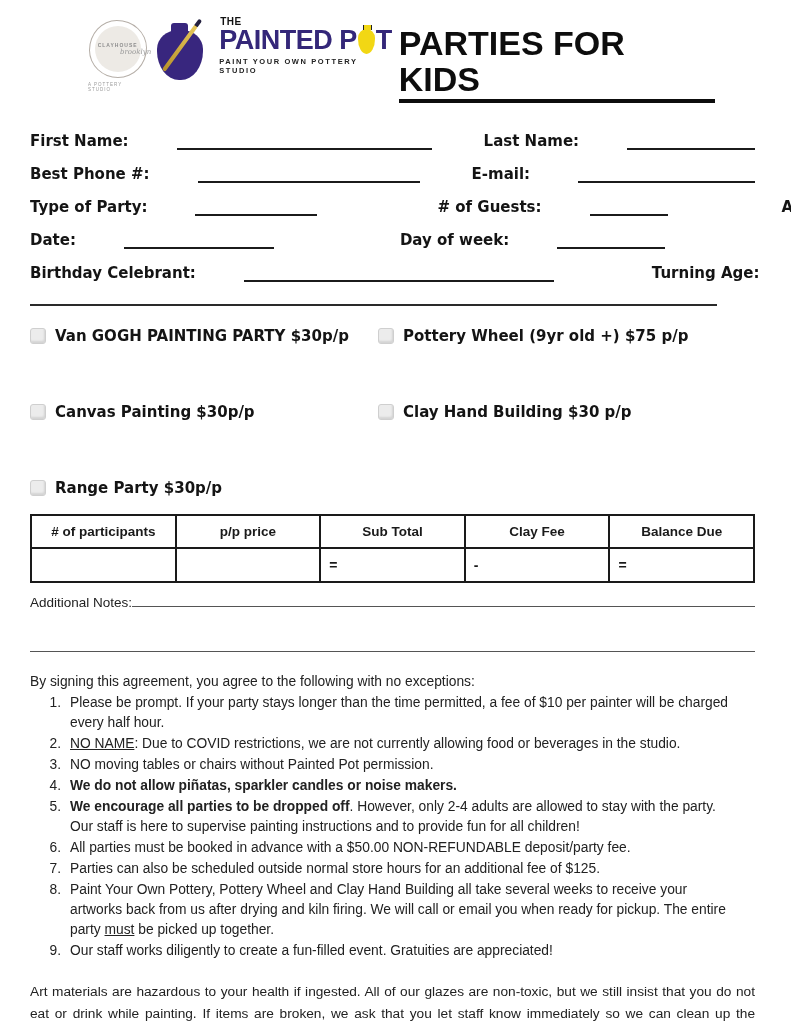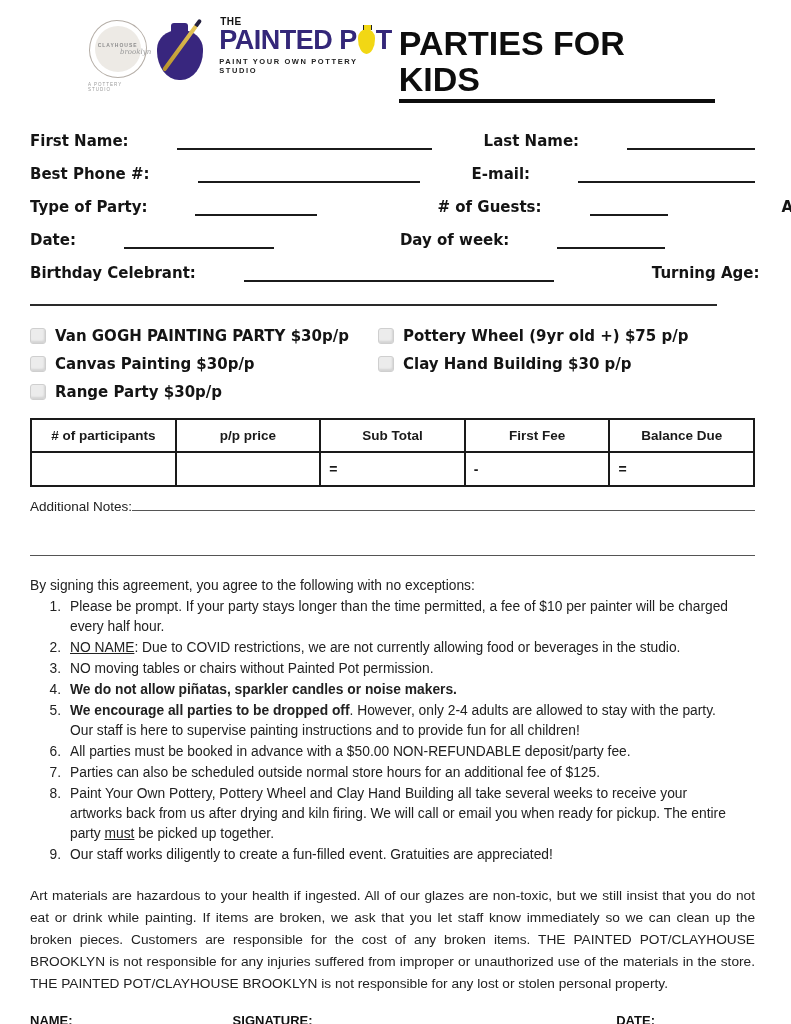"Van GOGH PAINTING PARTY $30p/p" .cb-col { gap: none -> 48px }
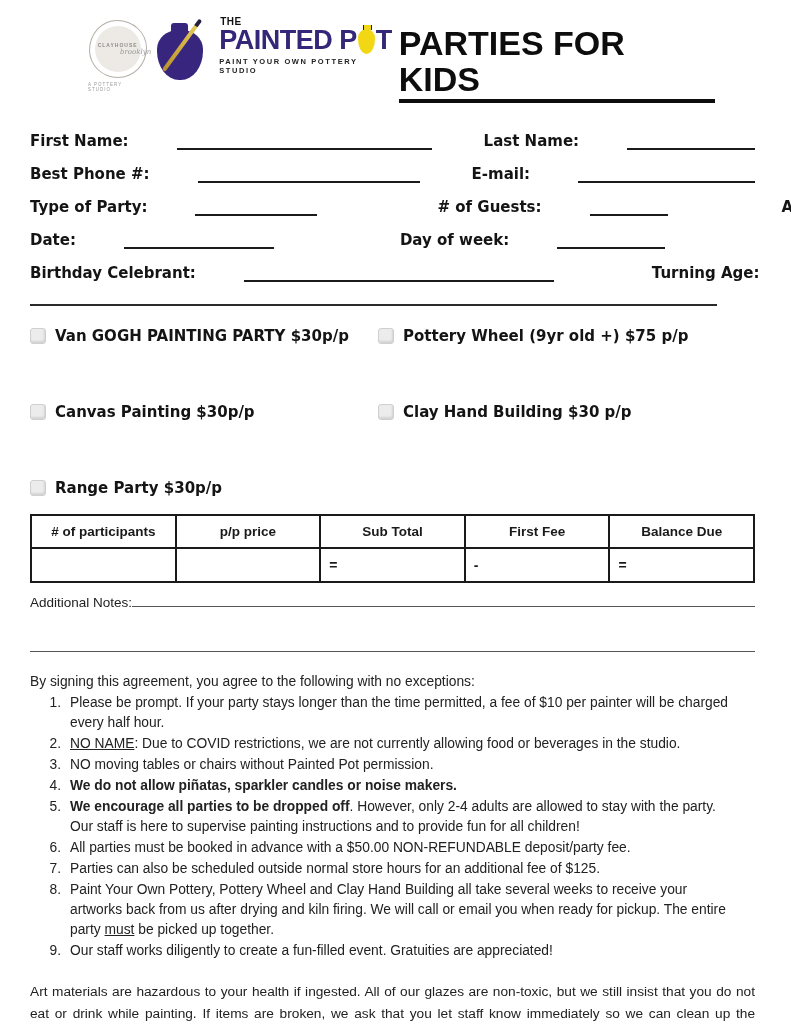"First Fee" th { text: First -> Clay }
